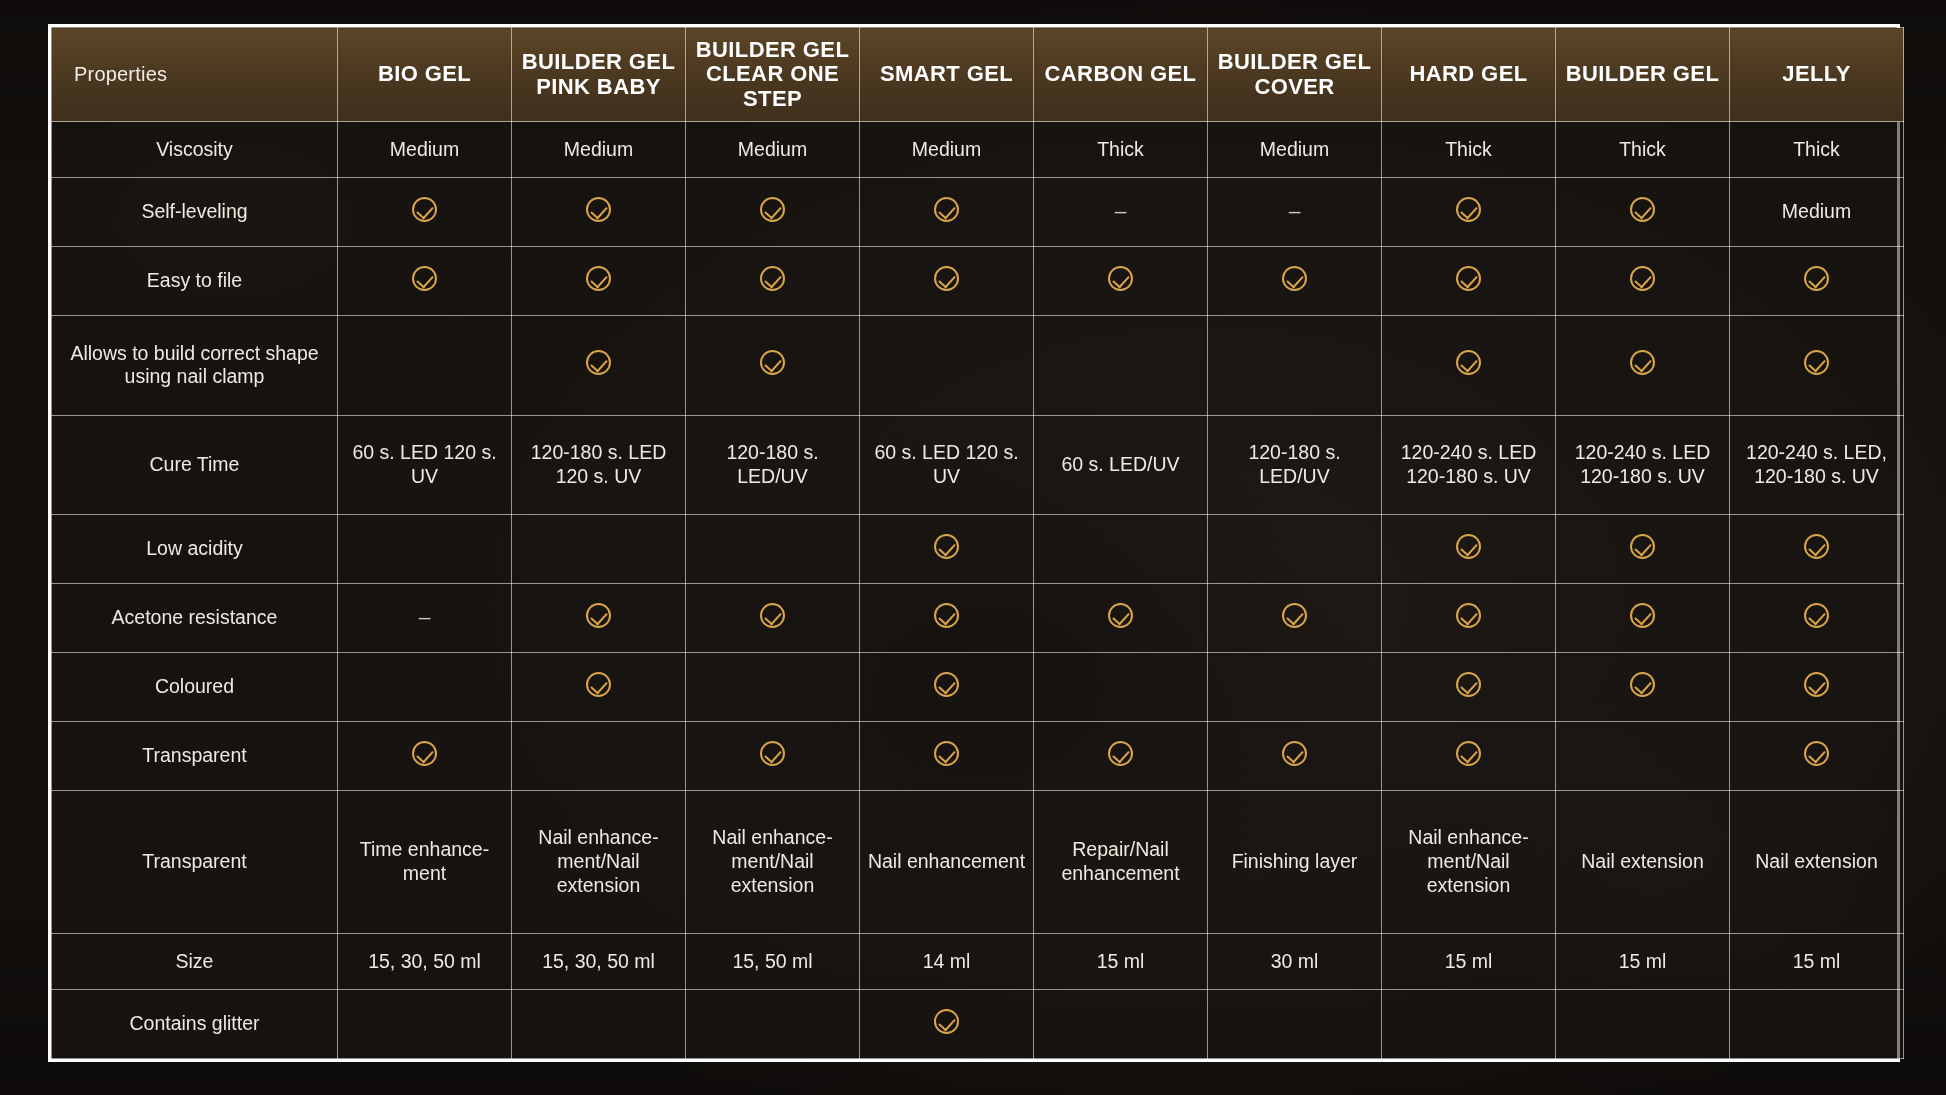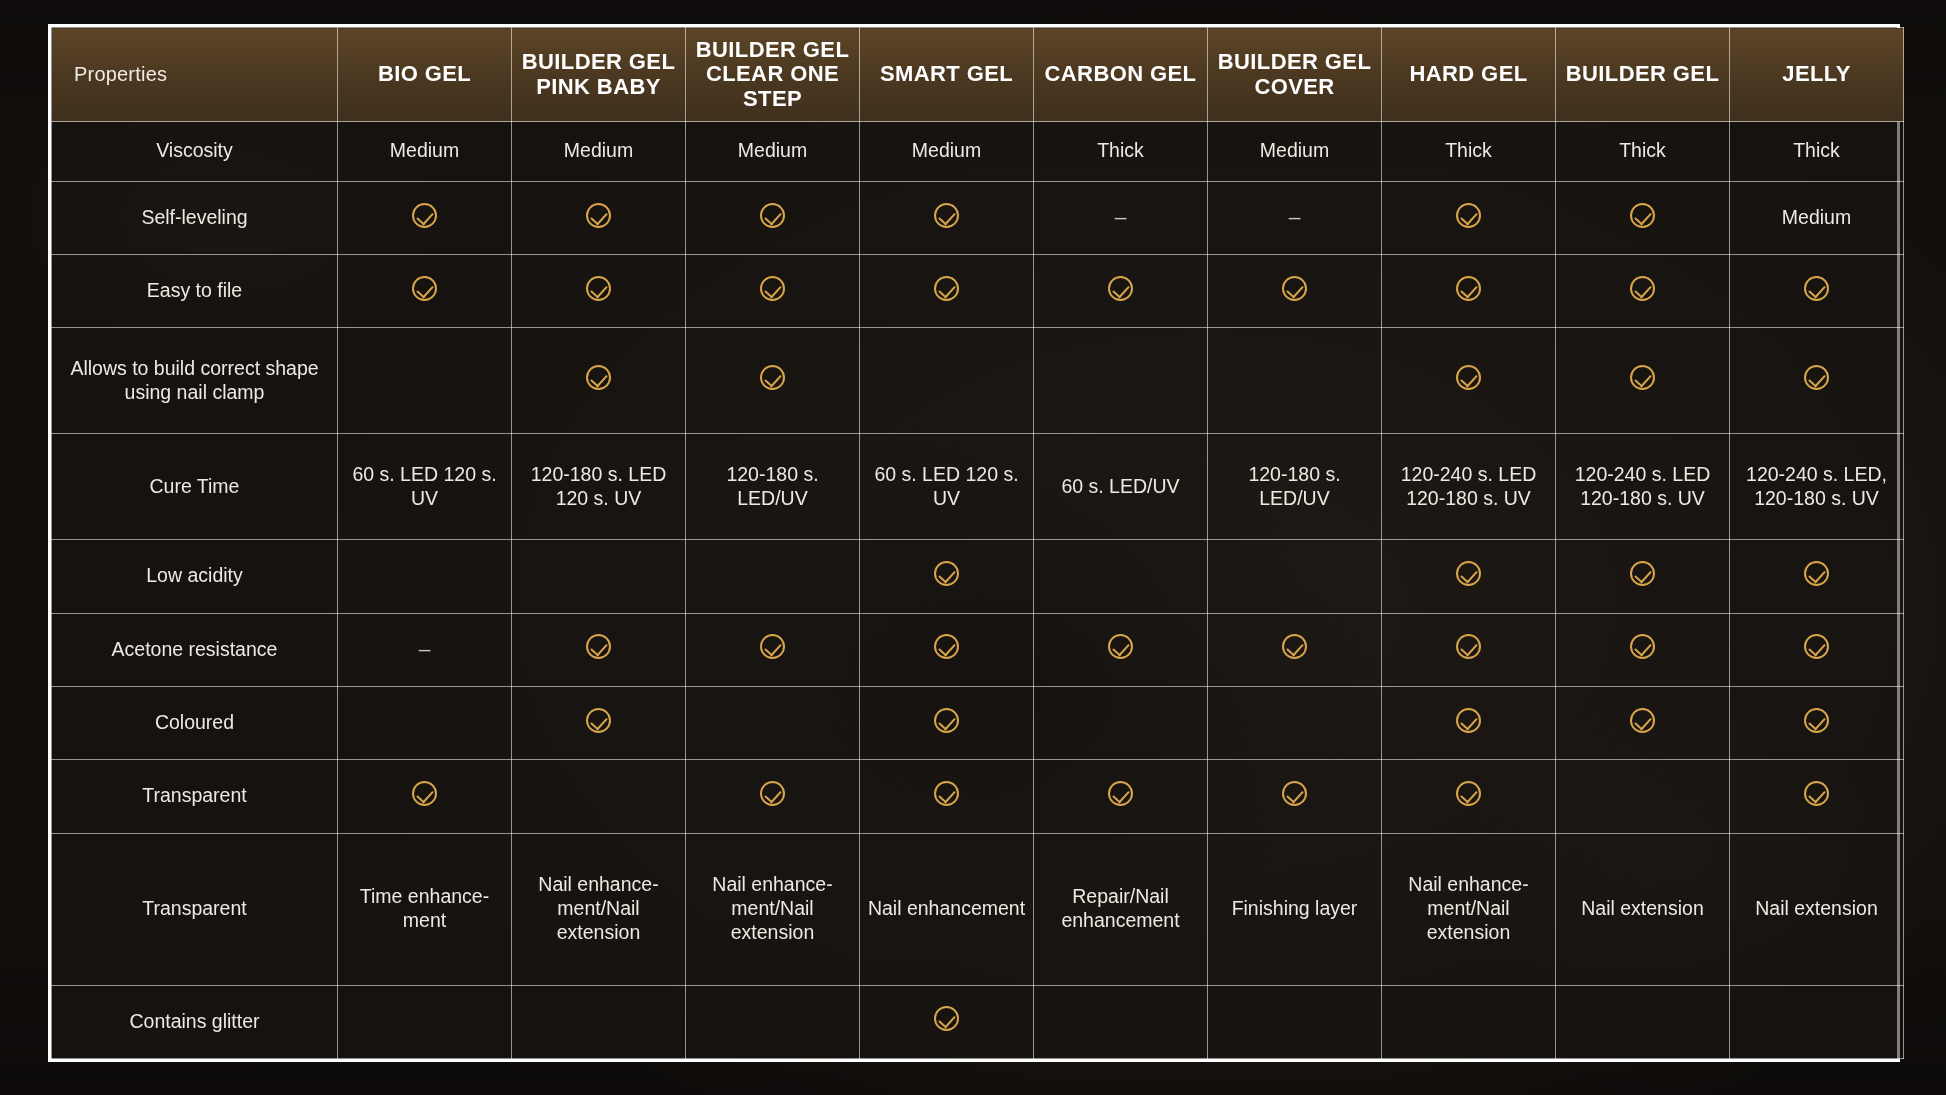"Size" tr { html: none -> <tr> <td>Size</td> <td>15, 30, 50 ml</td> <td>15, 30, 50 ml</td> <td>15, 50 ml</td> <td>14 ml</td> <td>15 ml</td> <td>30 ml</td> <td>15 ml</td> <td>15 ml</td> <td>15 ml</td> </tr> }
